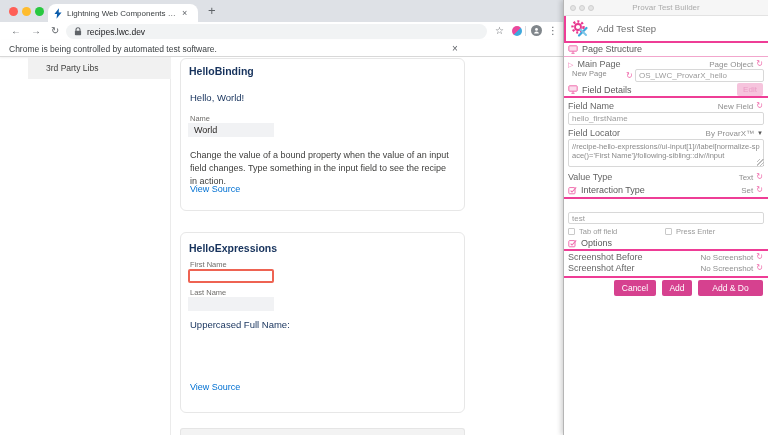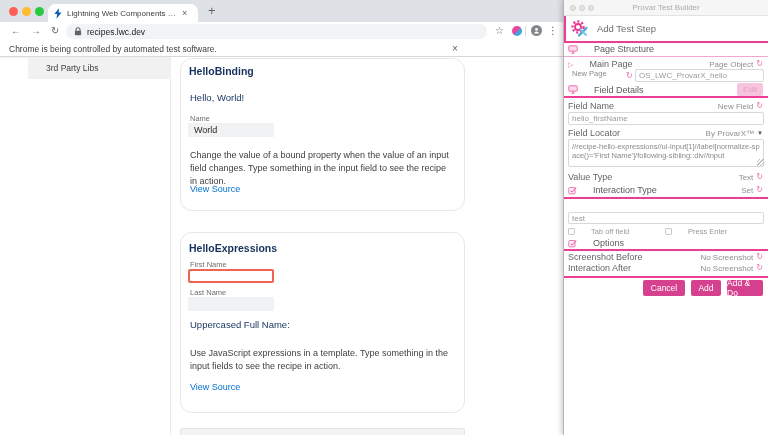"Page Structure" .pleft { gap: 16px -> 4px }
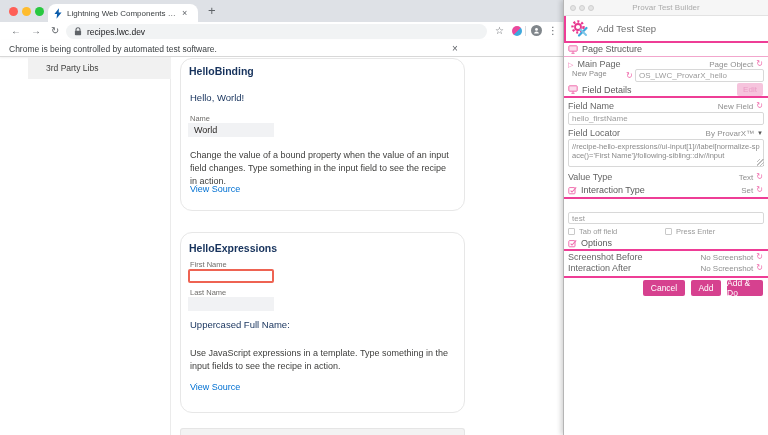"HelloBinding" .card { border-radius: 12px -> 6px }
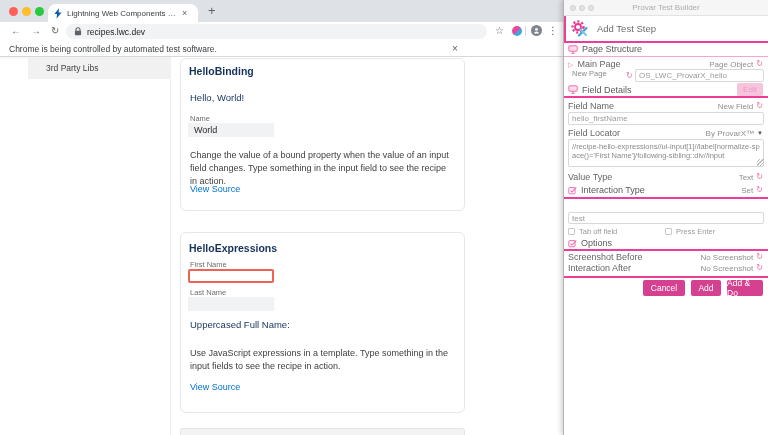"Interaction After" span.plabel { text: Interaction -> Screenshot }
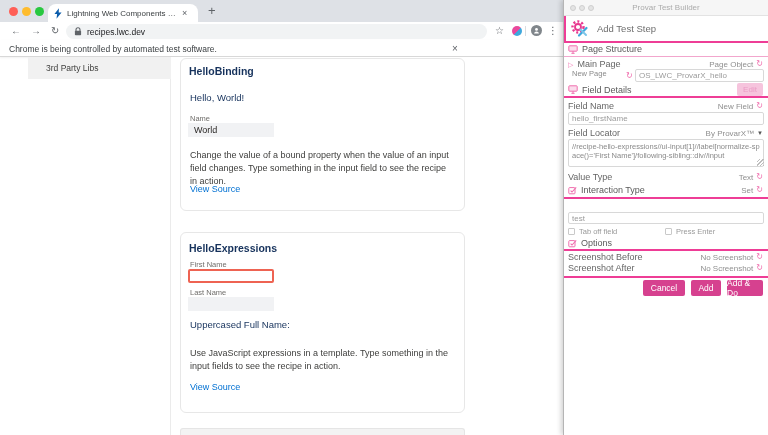"Add & Do" div.pbtn { width: 36px -> 65px }
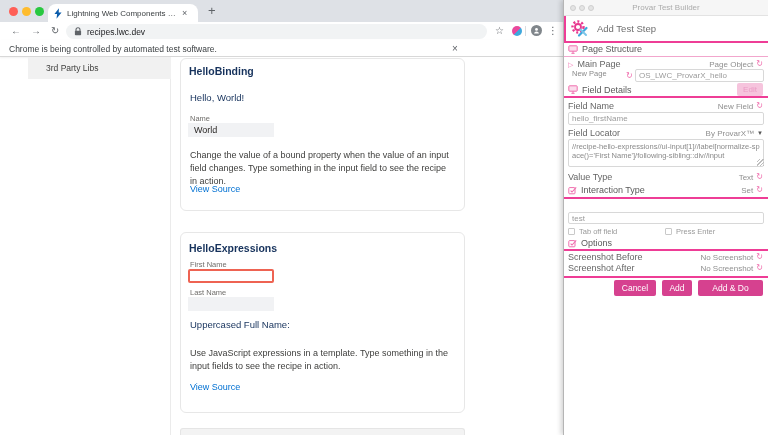"Use JavaScript expressions in a" div.para { html: <div>Use JavaScript expressions in a template. Type something in the input fields to see the recipe in action.</div> -> none }
